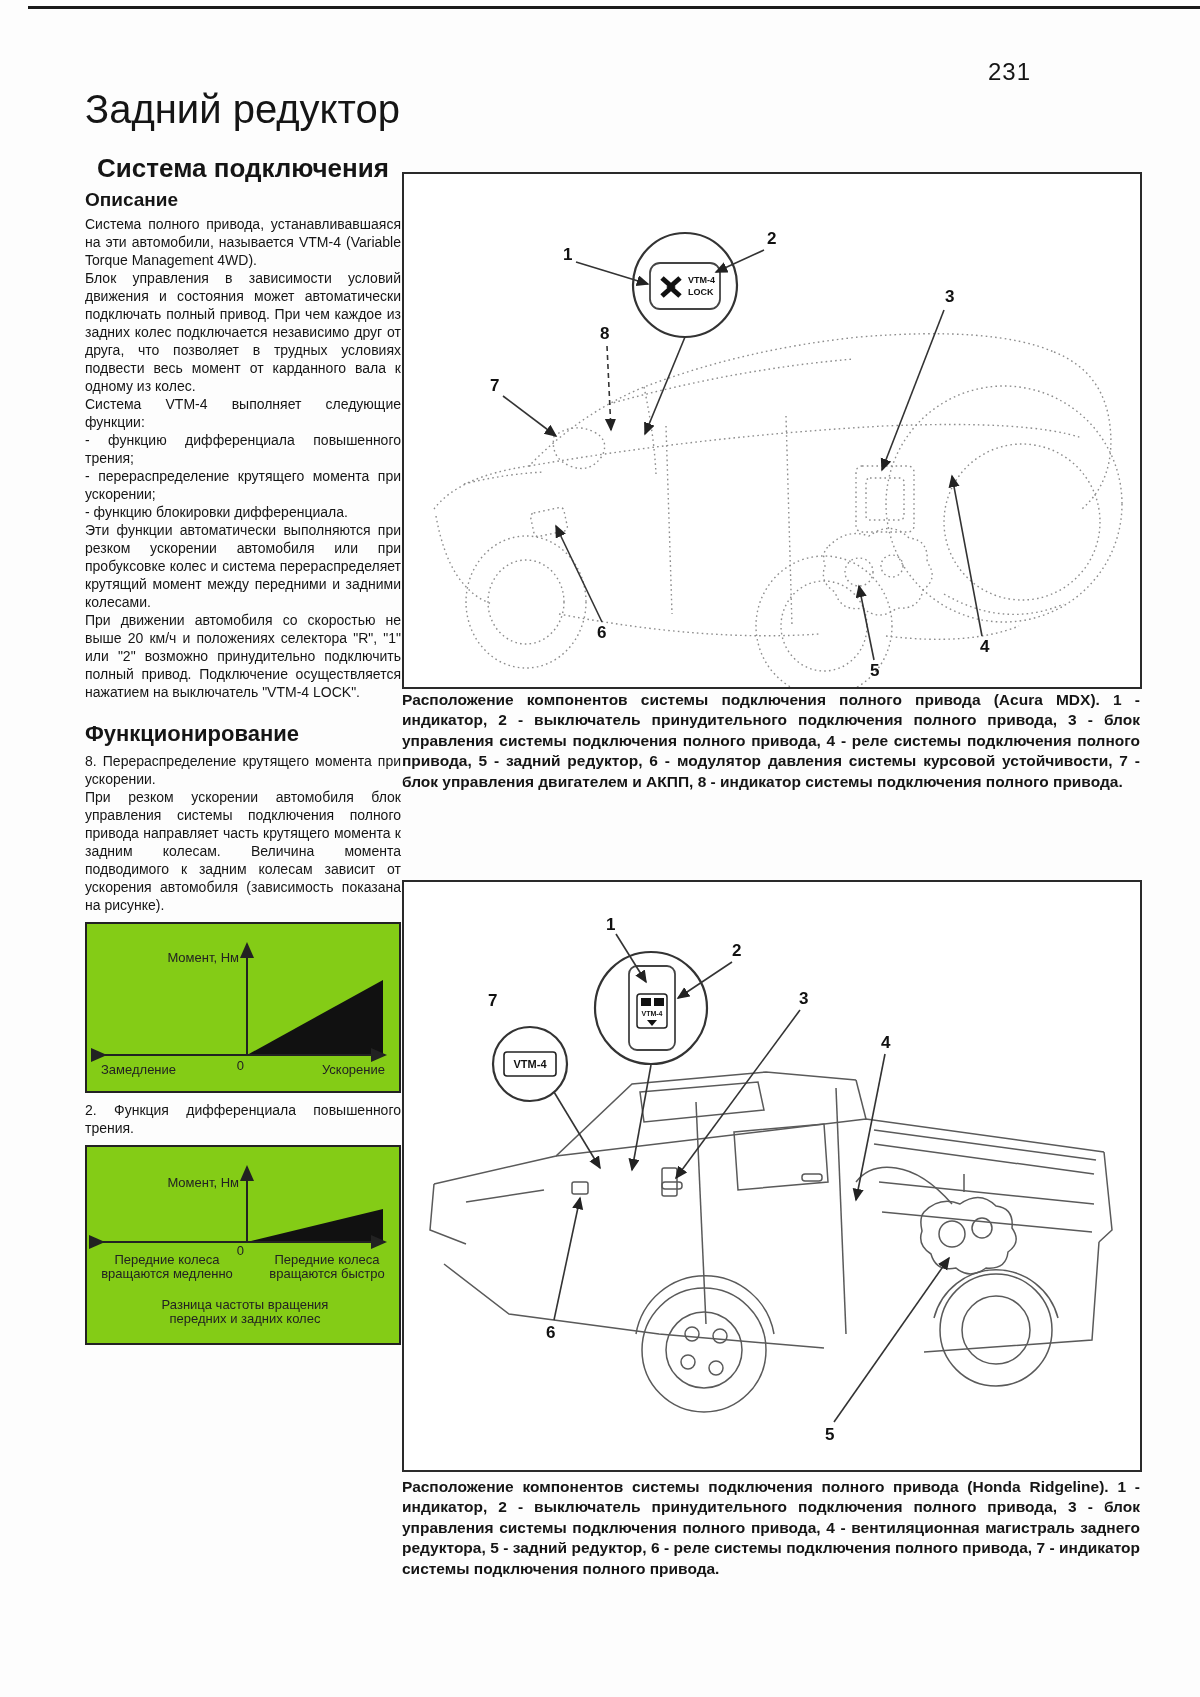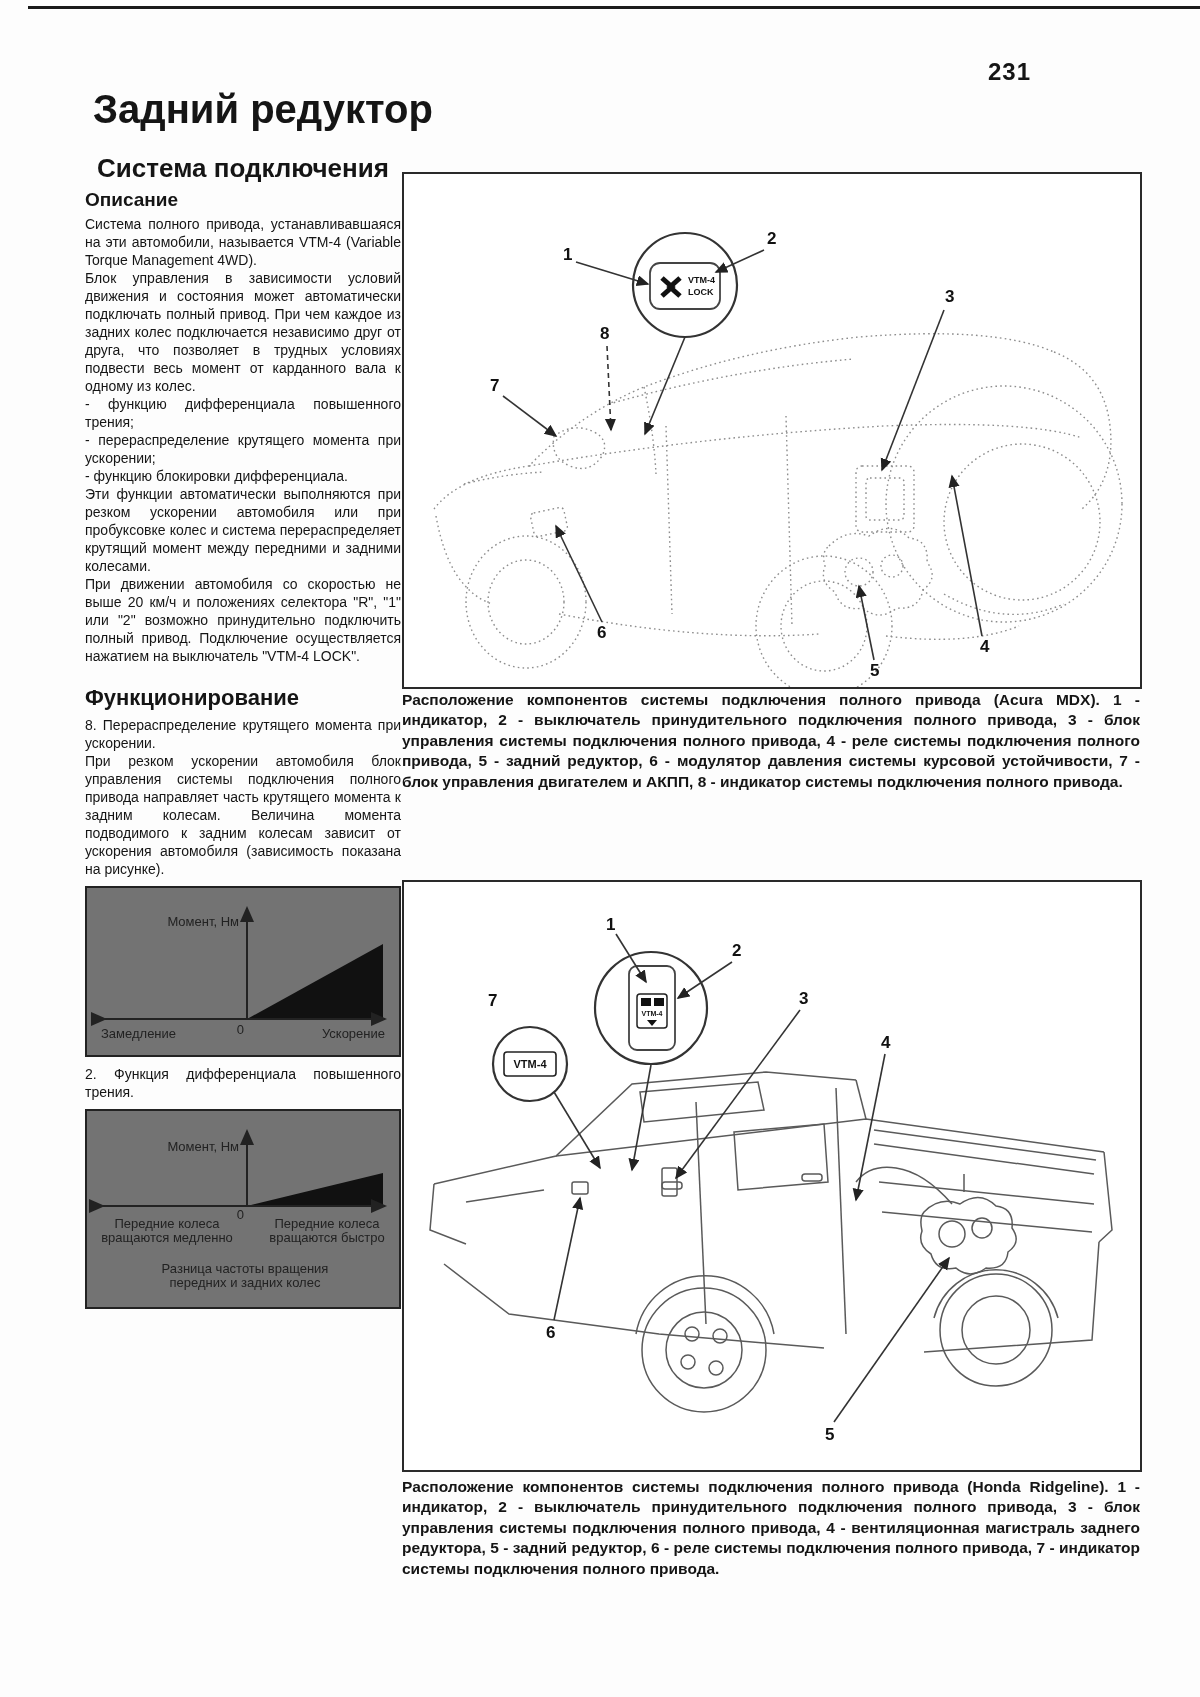"231" .pagenum { font-weight: bold -> normal }
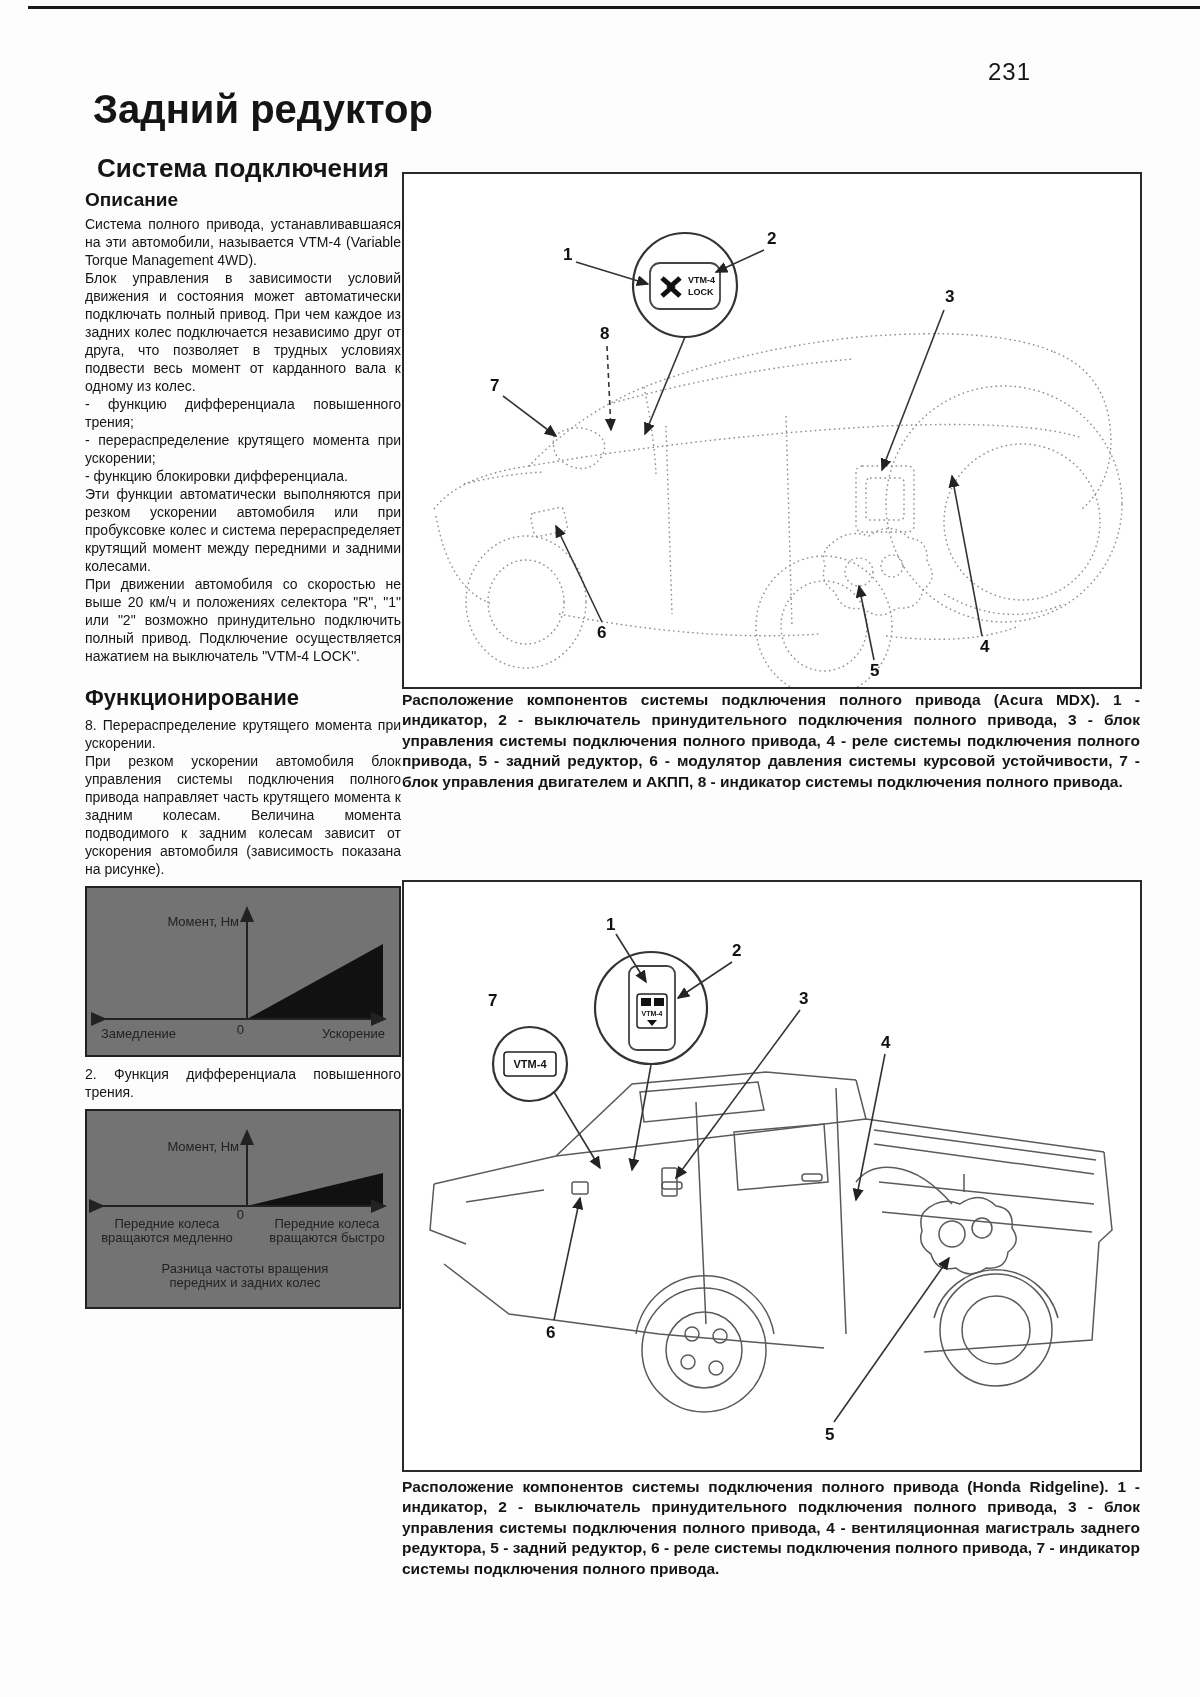"Задний редуктор" h1.title { font-weight: bold -> normal; margin: 0 0 24px 8px -> 0 0 24px 0 }
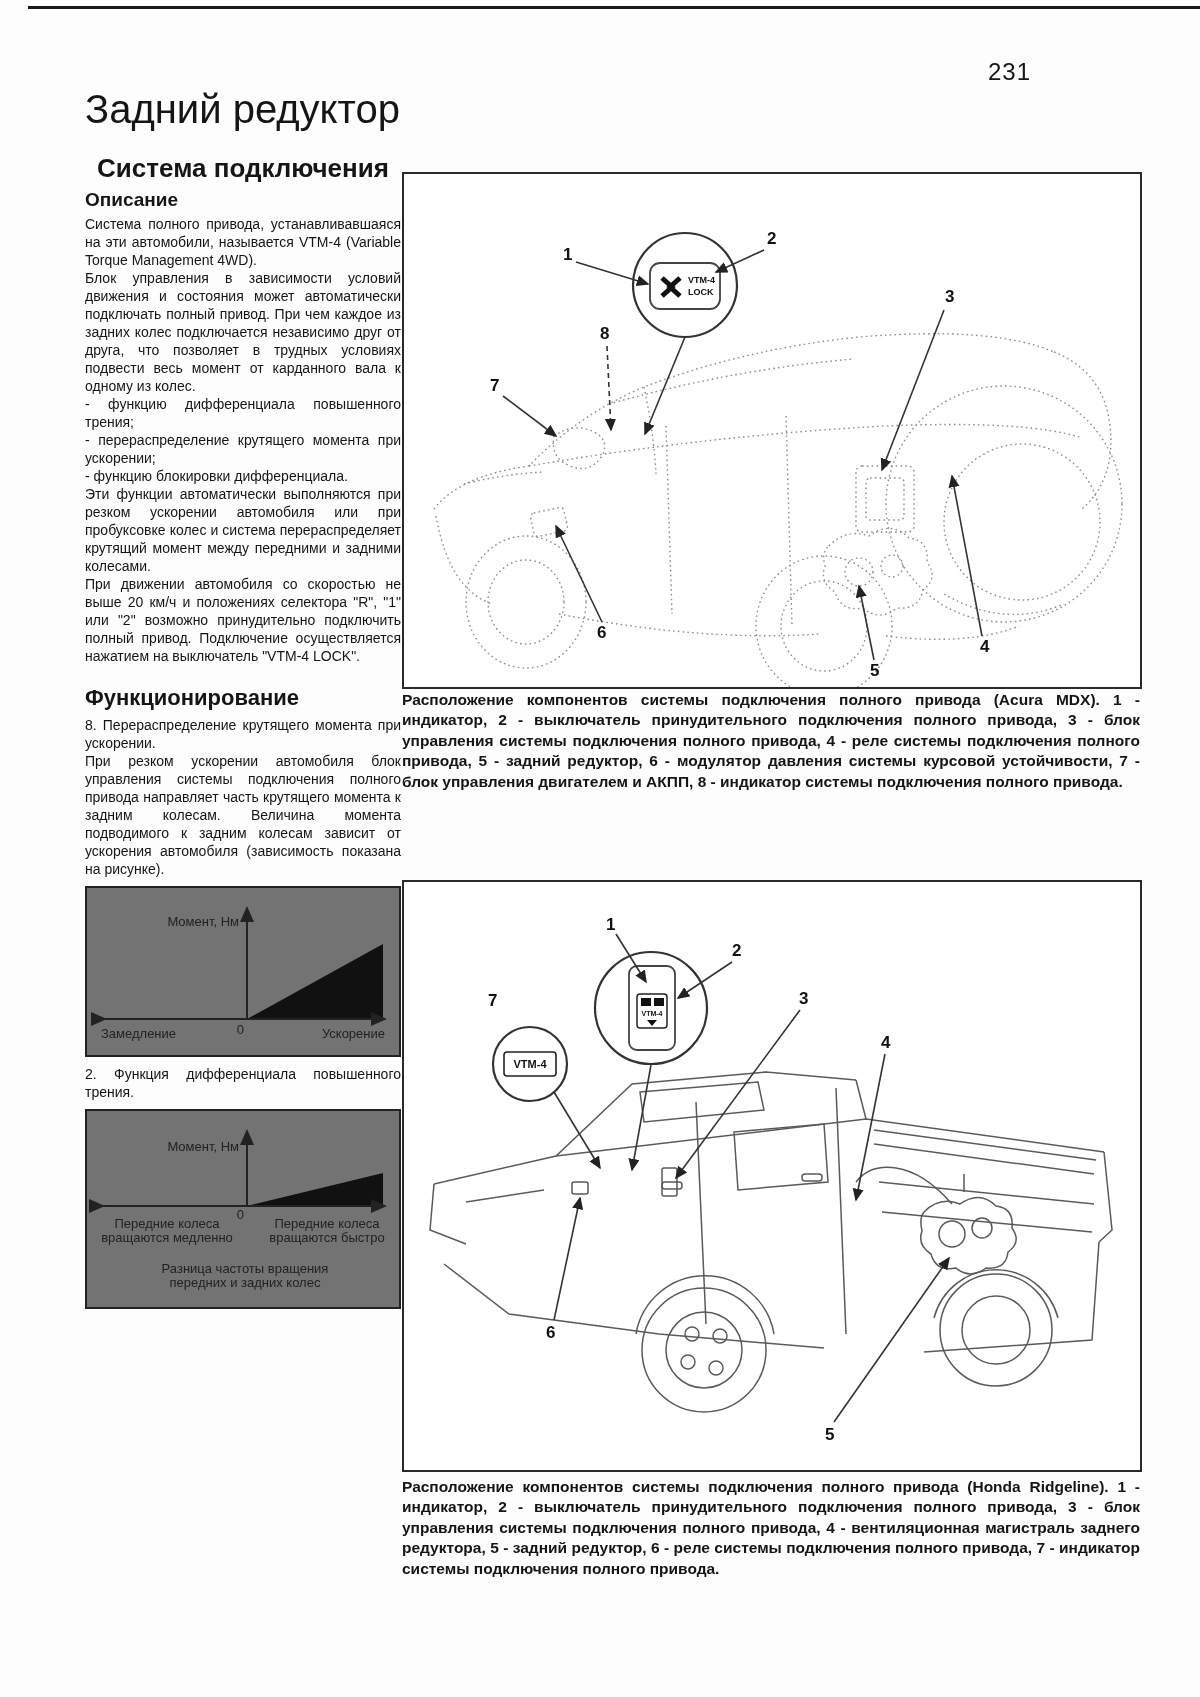"Система VTM-4 выполняет следующие" p { html: none -> <p>Система VTM-4 выполняет следующие функции:</p> }
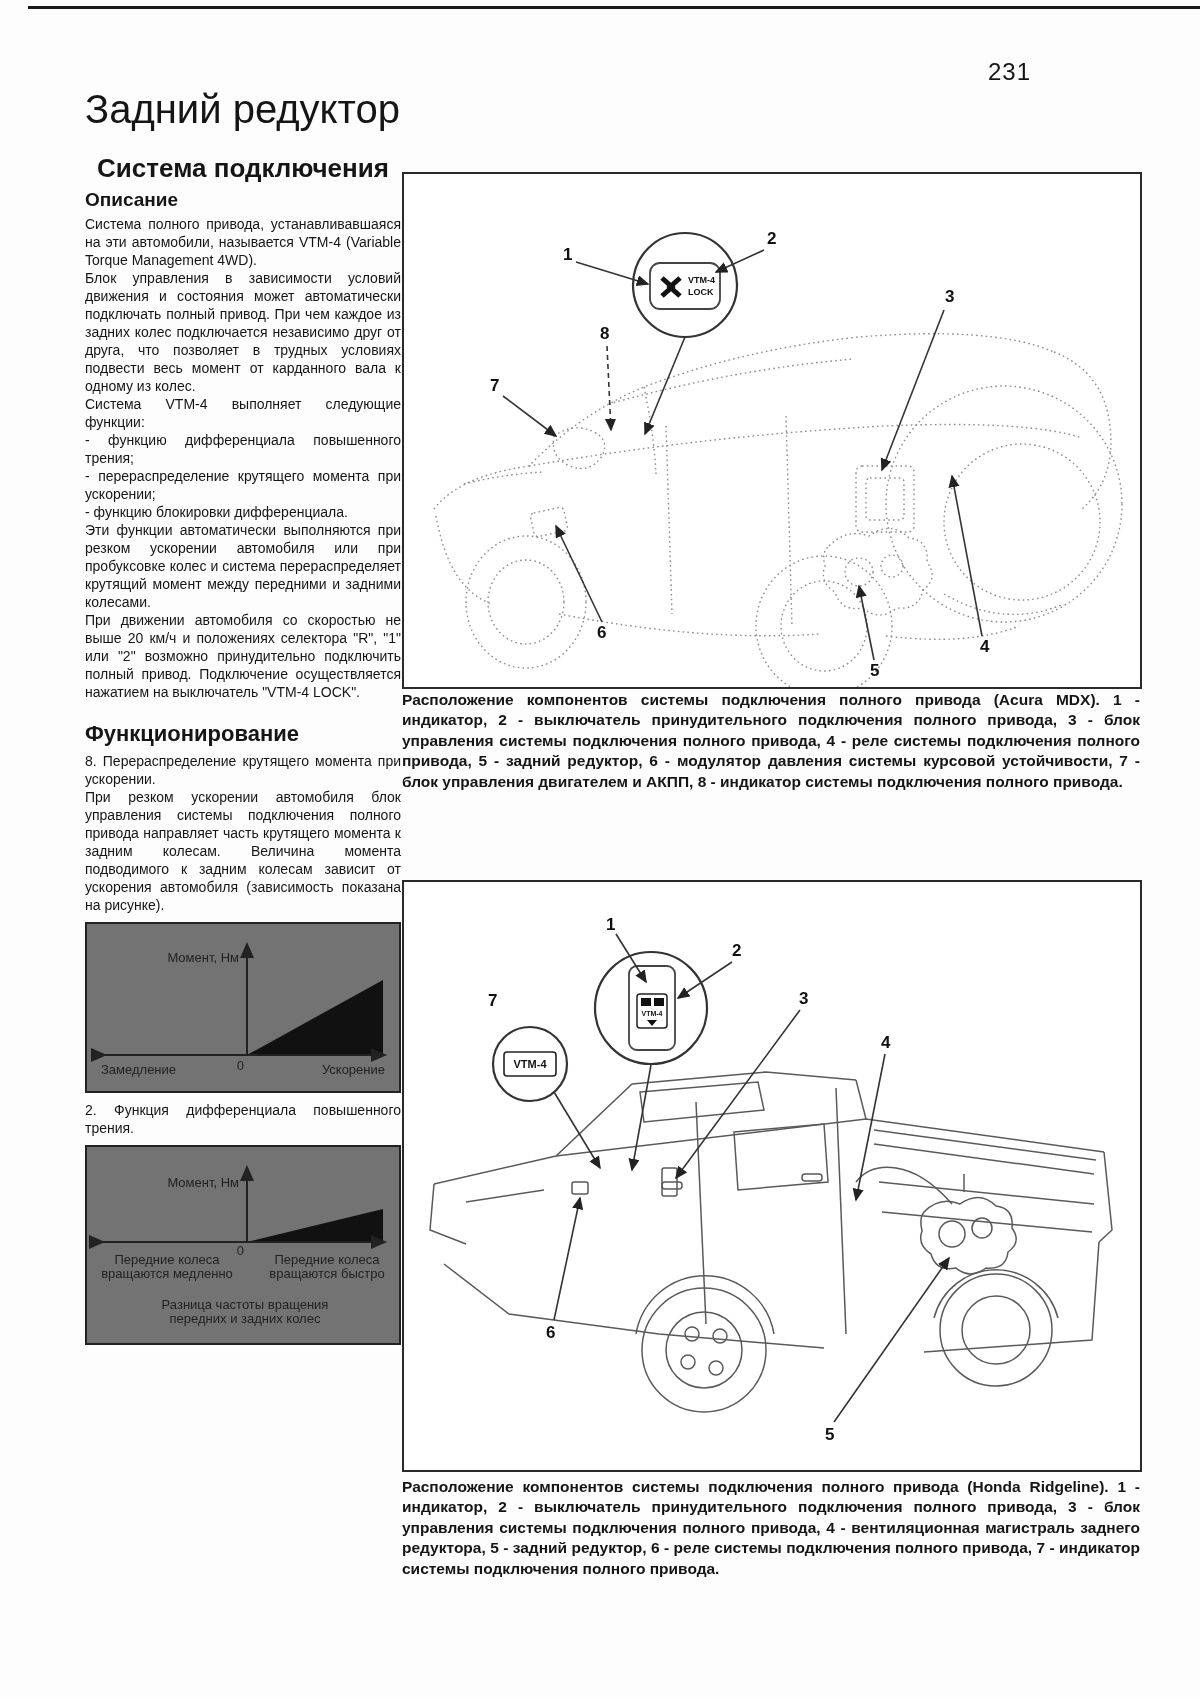"Момент, Нм" .chartbox { background: #737373 -> #84cc16 }
